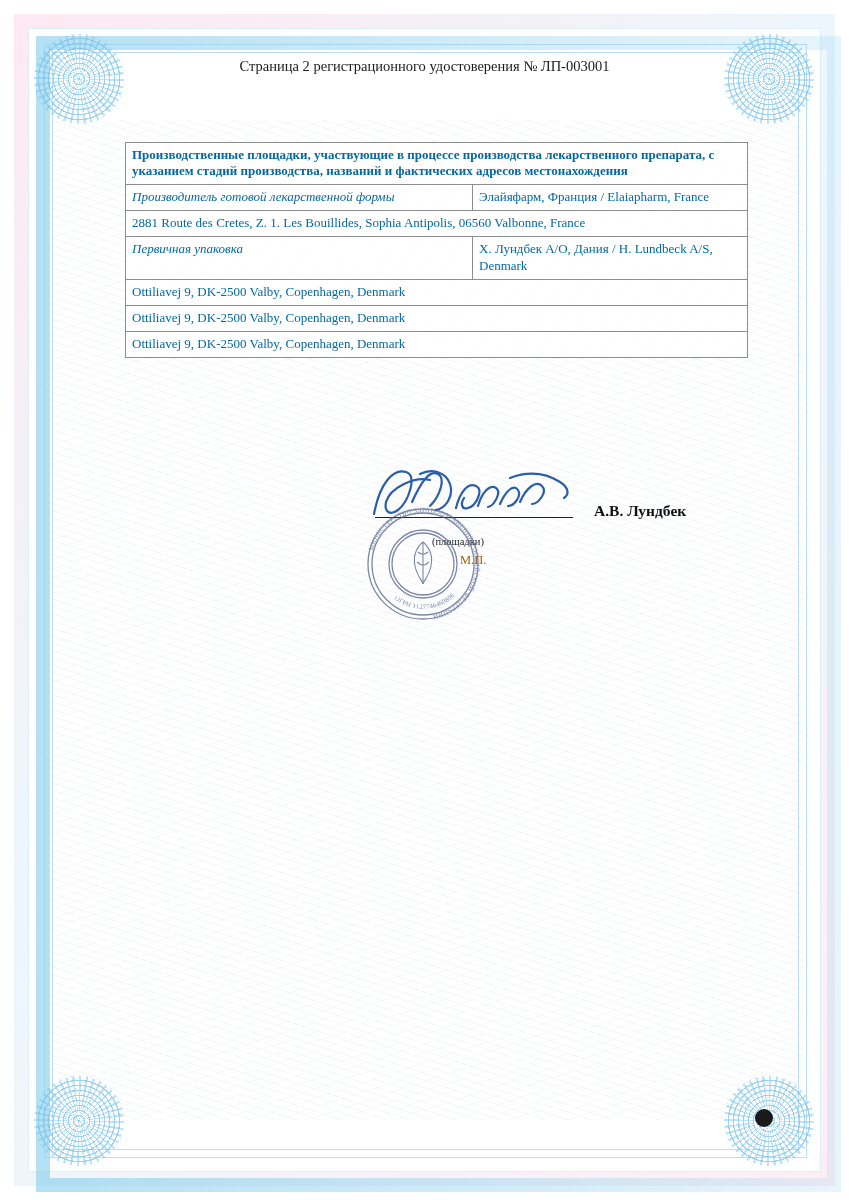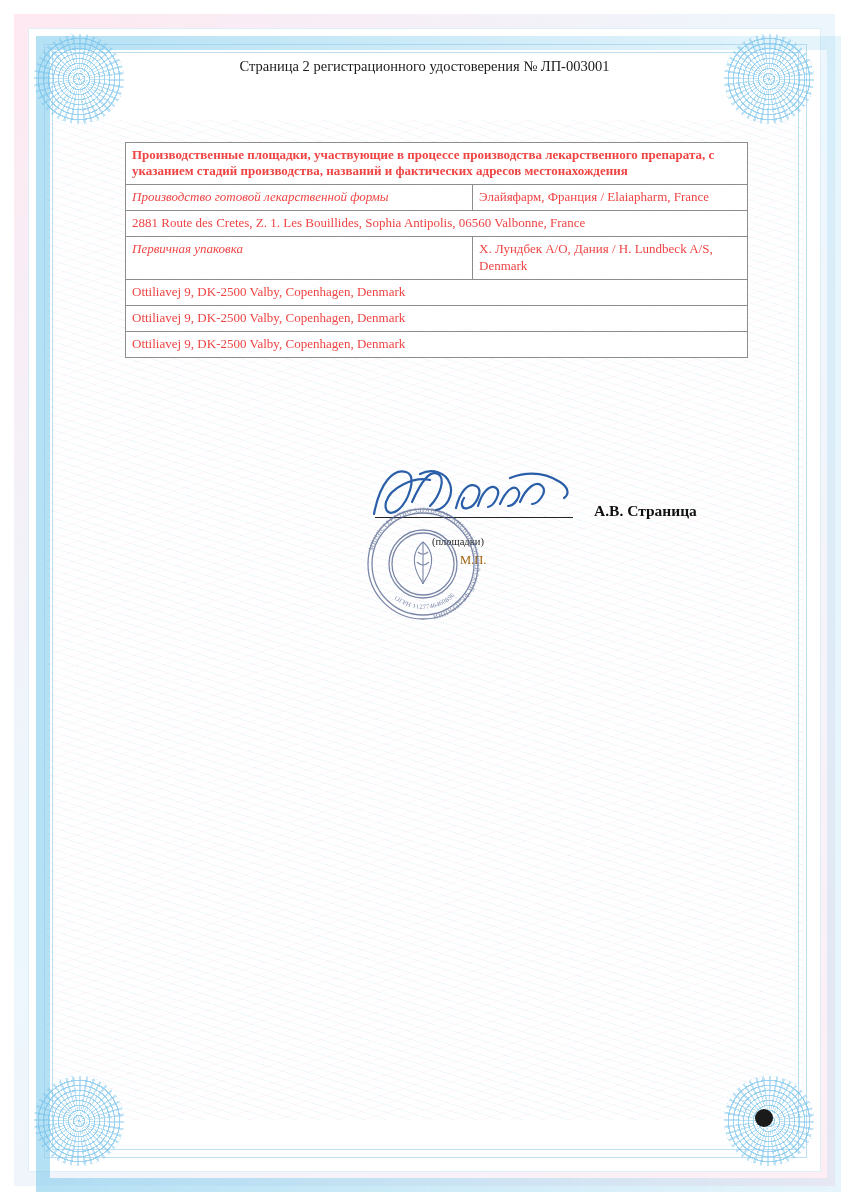"Производственные площадки, участвующие в" table.sites td { color: #ef4444 -> #0369a1 }
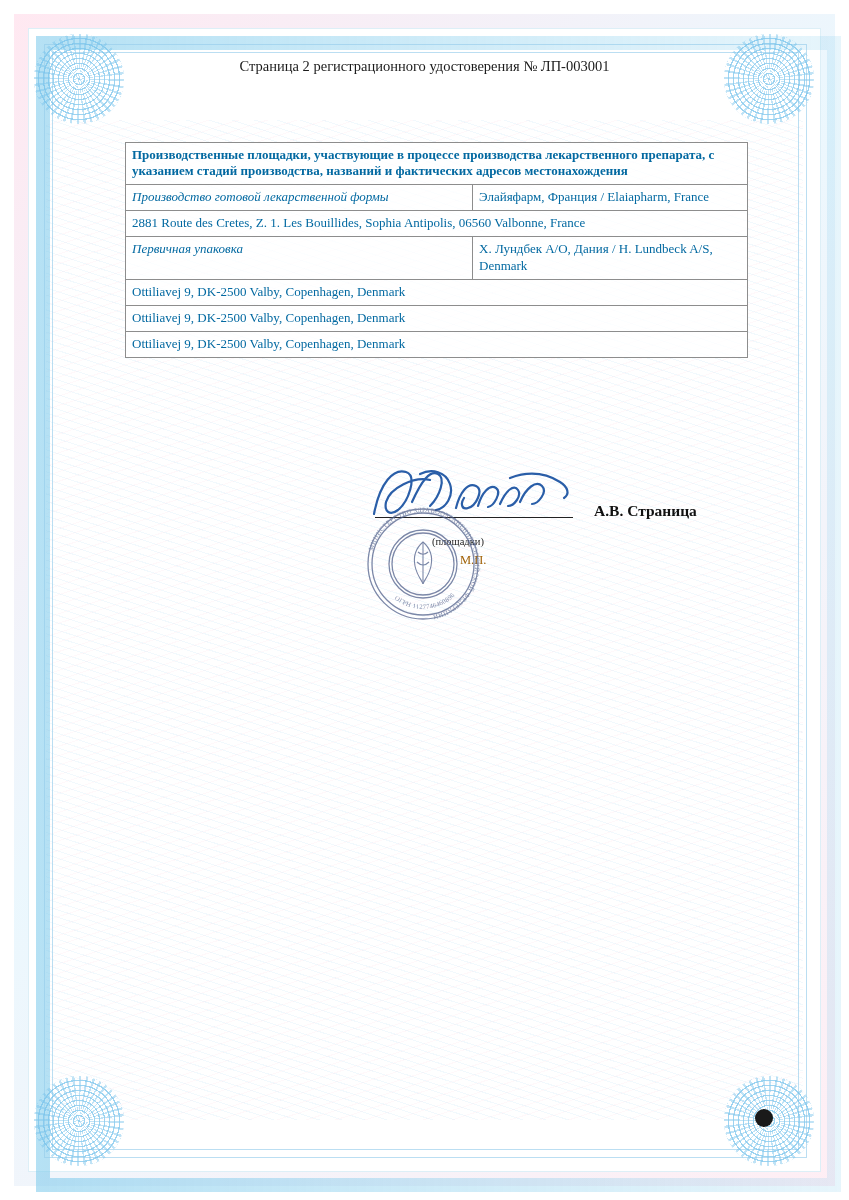"Производство готовой лекарственной формы" td.stage { text: Производство -> Производитель }
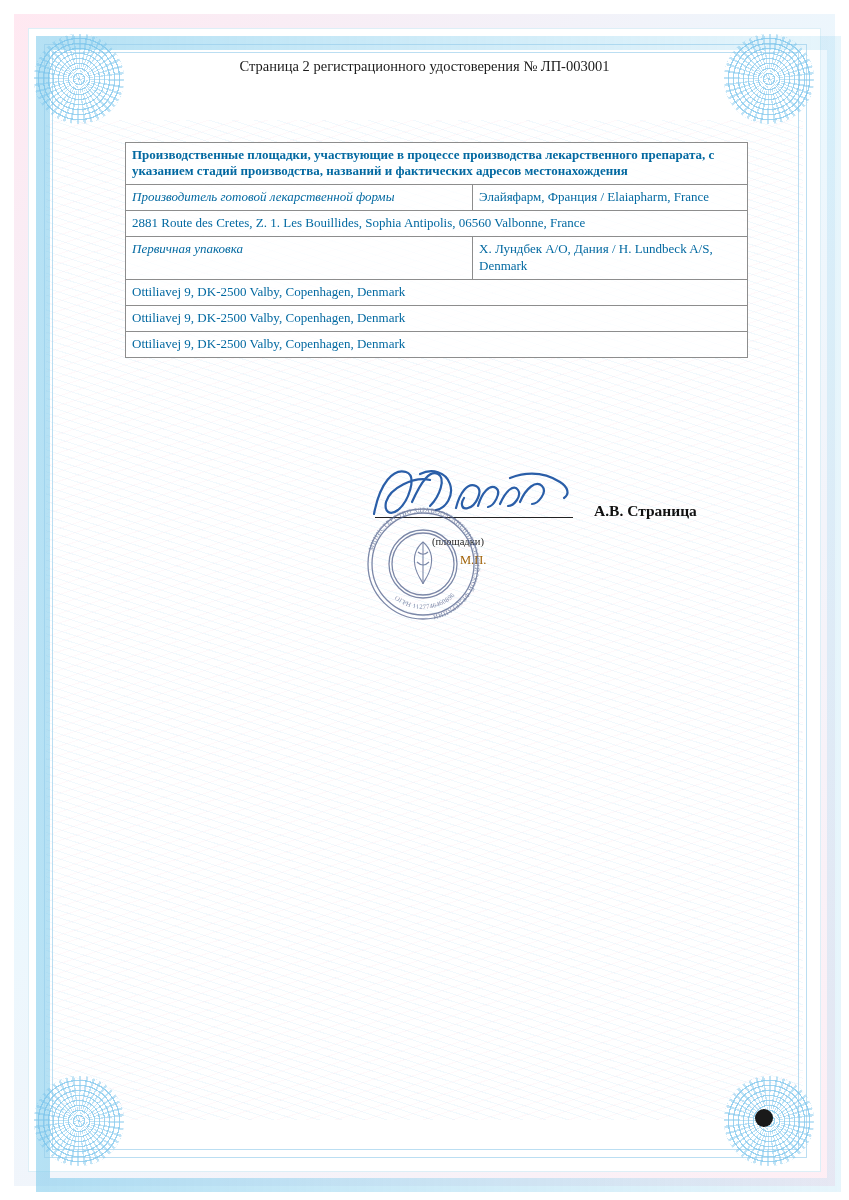"А.В. Страница" div.sign-name { text: Страница -> Лундбек }
